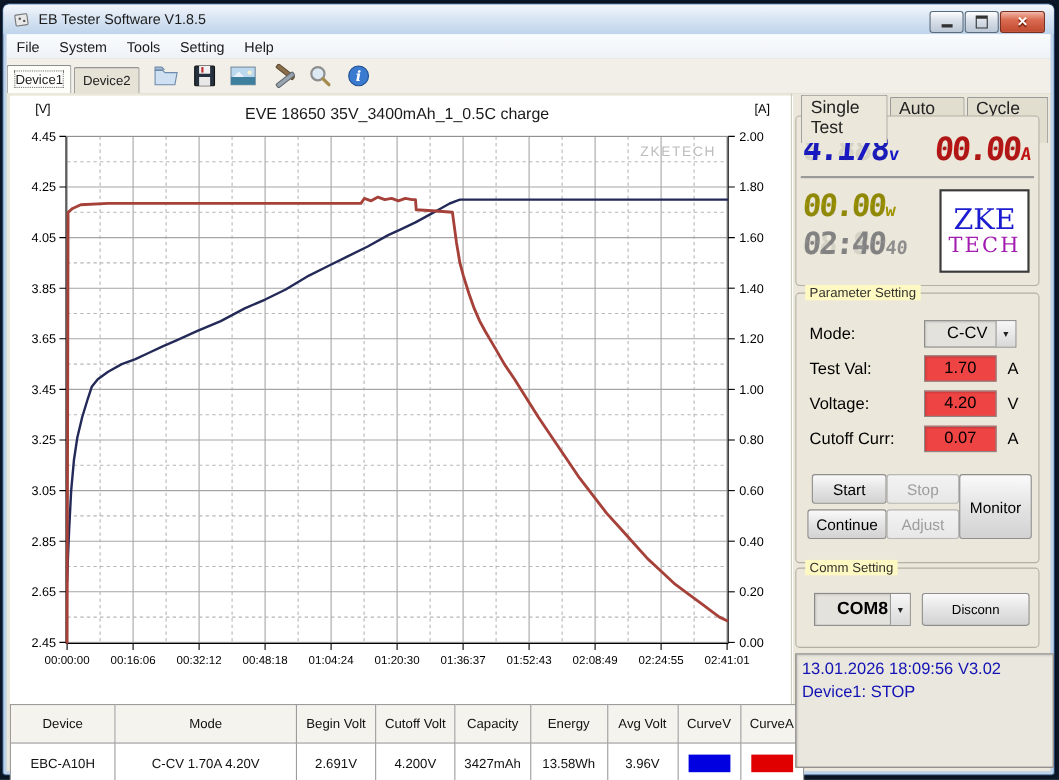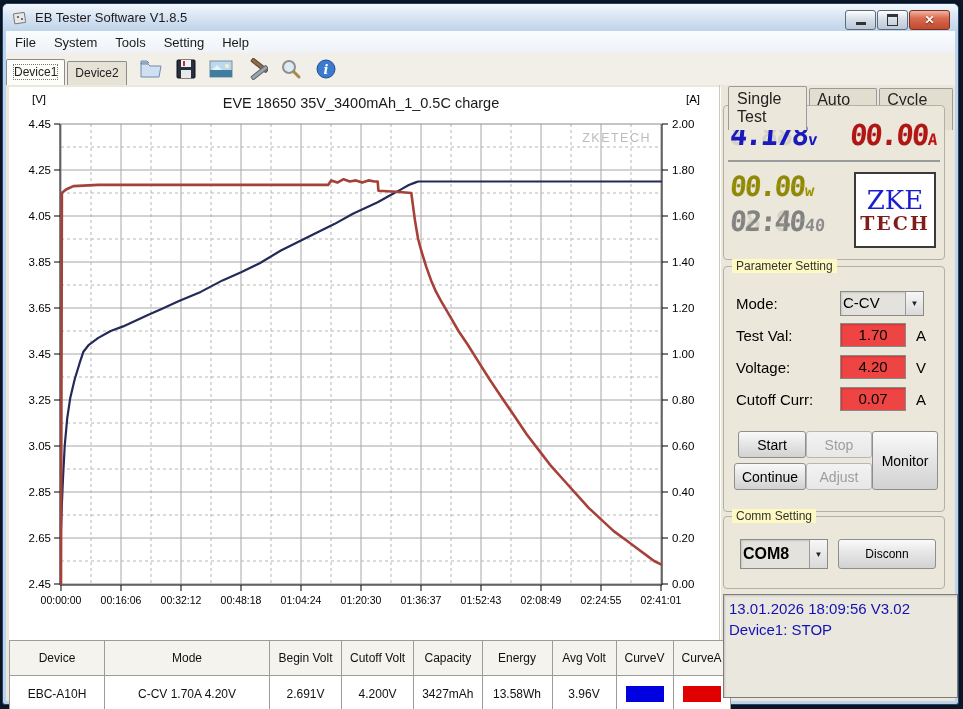"TECH" .zke .l2 { color: #7f1d1d -> #a21caf; font-weight: bold -> normal }
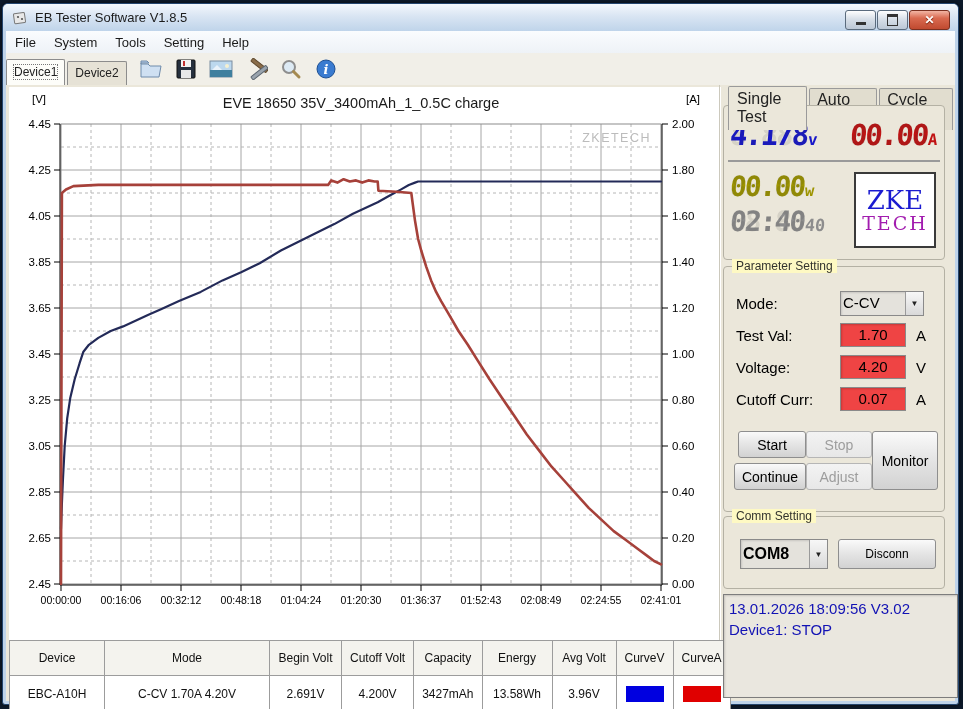"C-CV" .combo .ctext { padding-left: 2px -> 20px }
